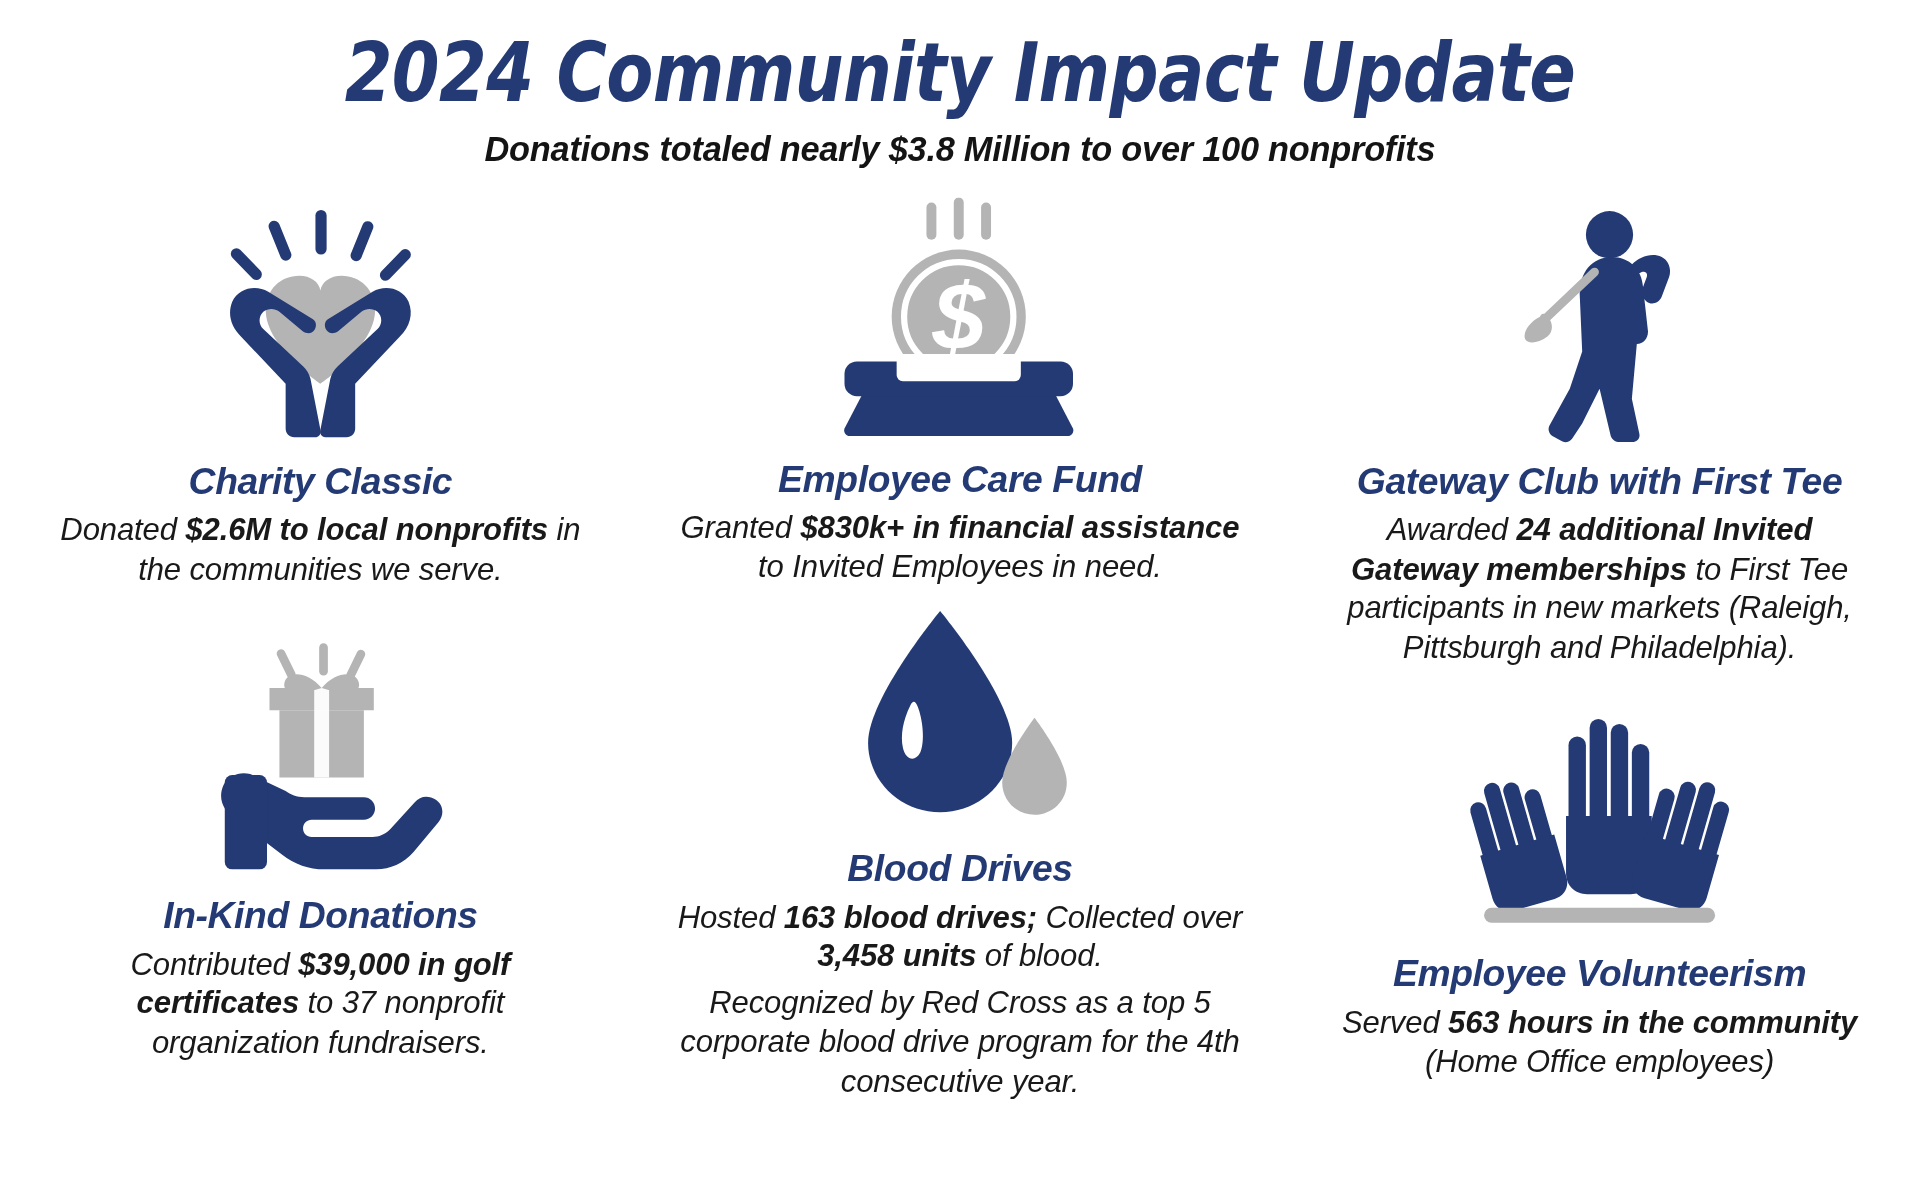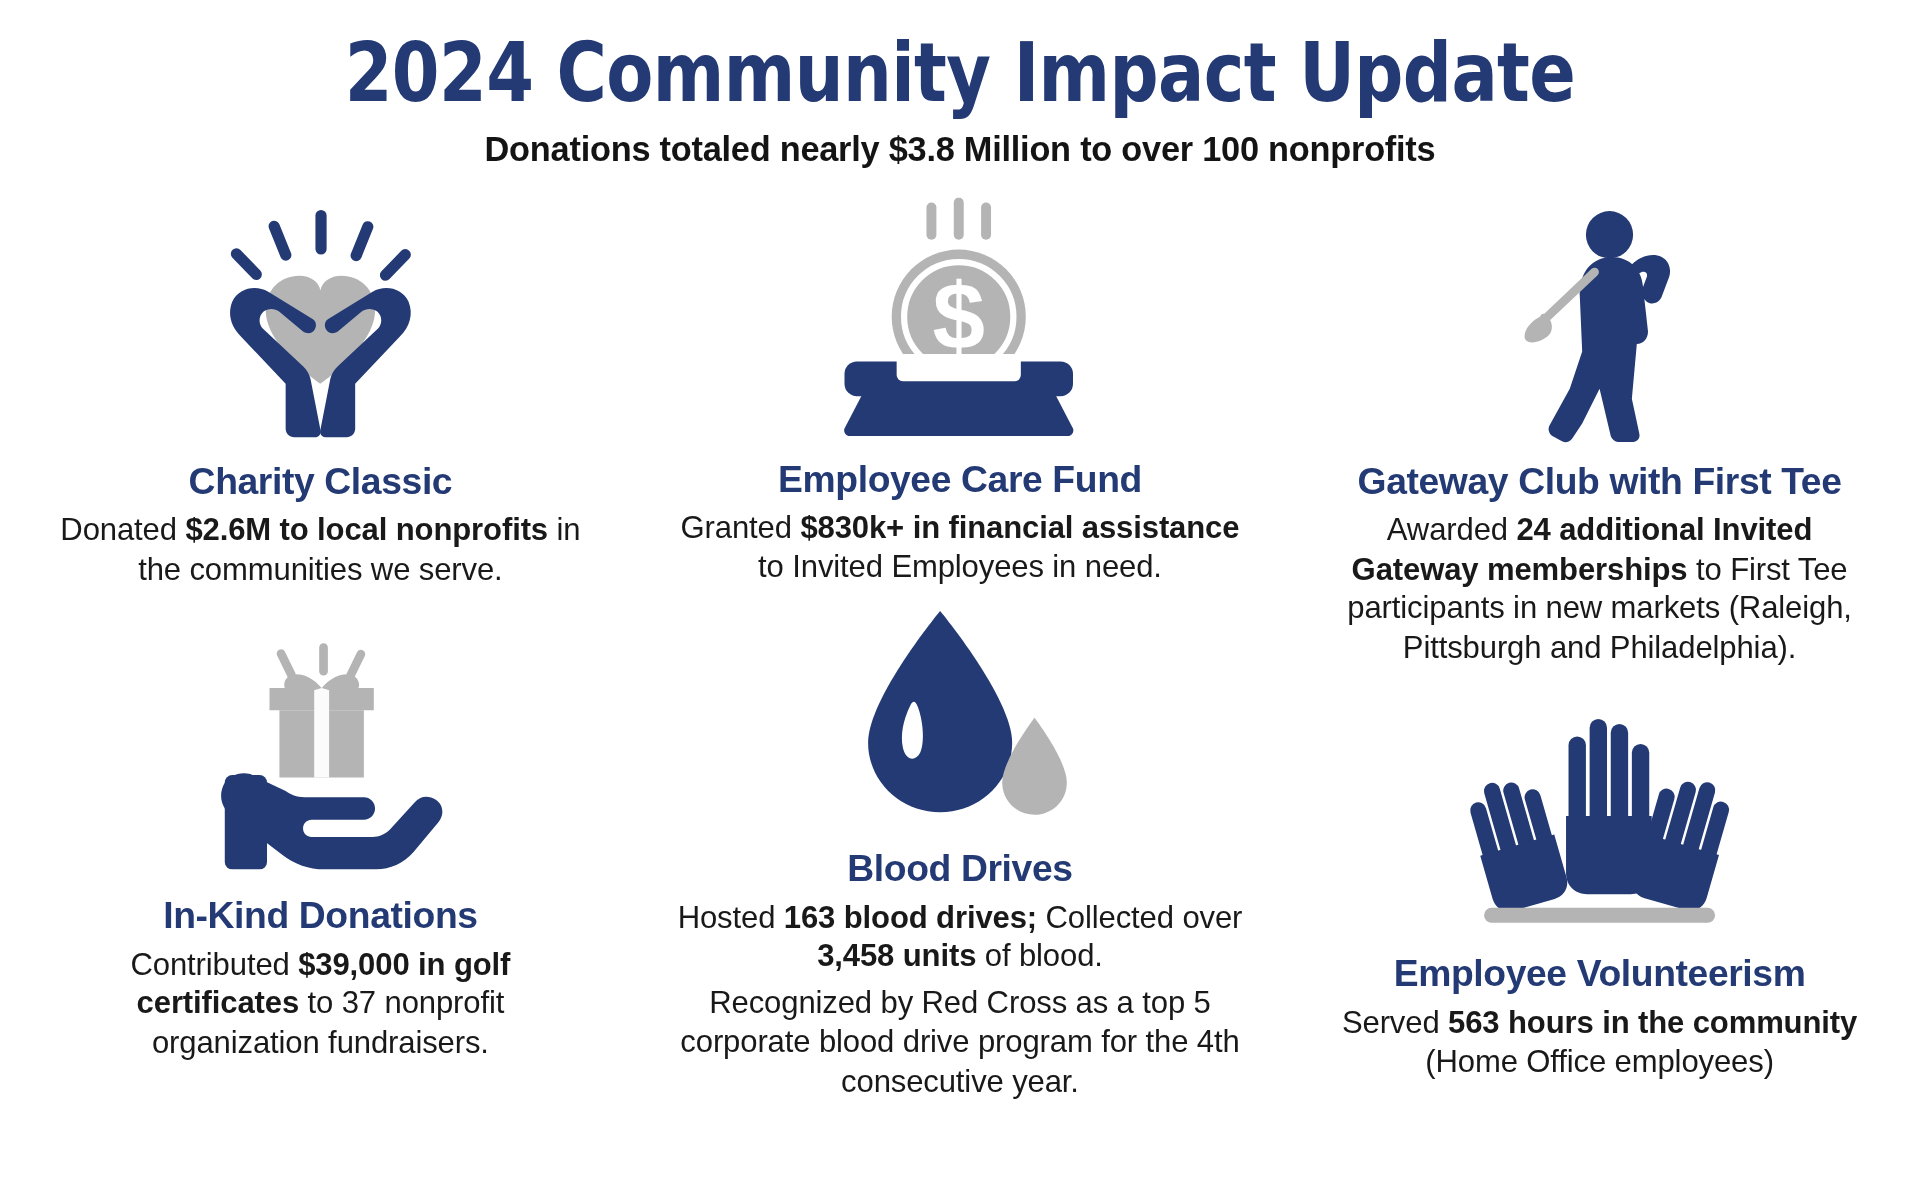"2024 Community Impact Update" .page { font-style: none -> italic }
